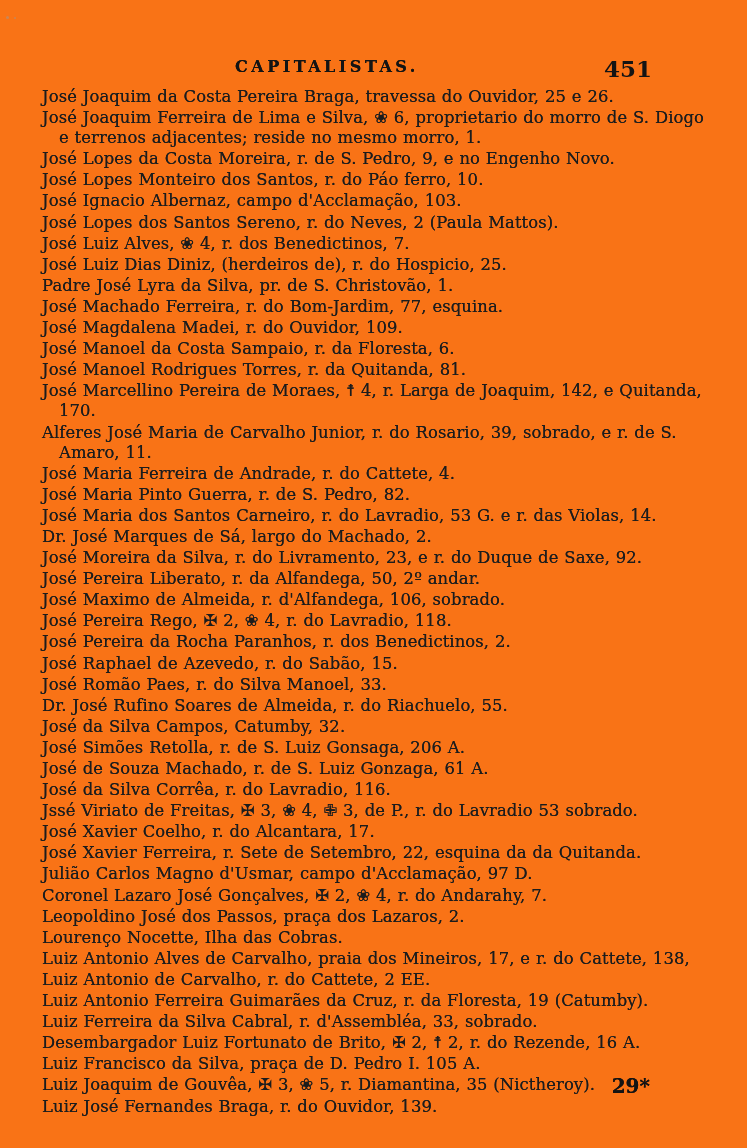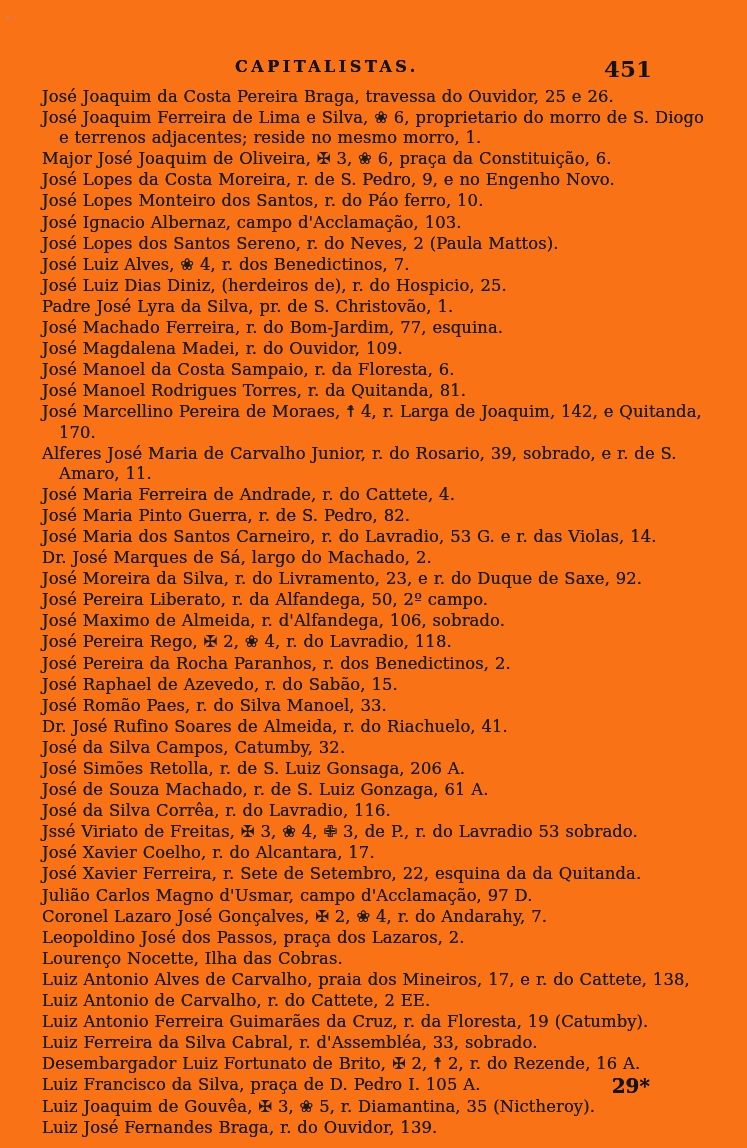"Major José Joaquim de Oliveira," p { html: <p>Major José Joaquim de Oliveira, ✠ 3, ❀ 6, praça da Constituição, 6.</p> -> none }
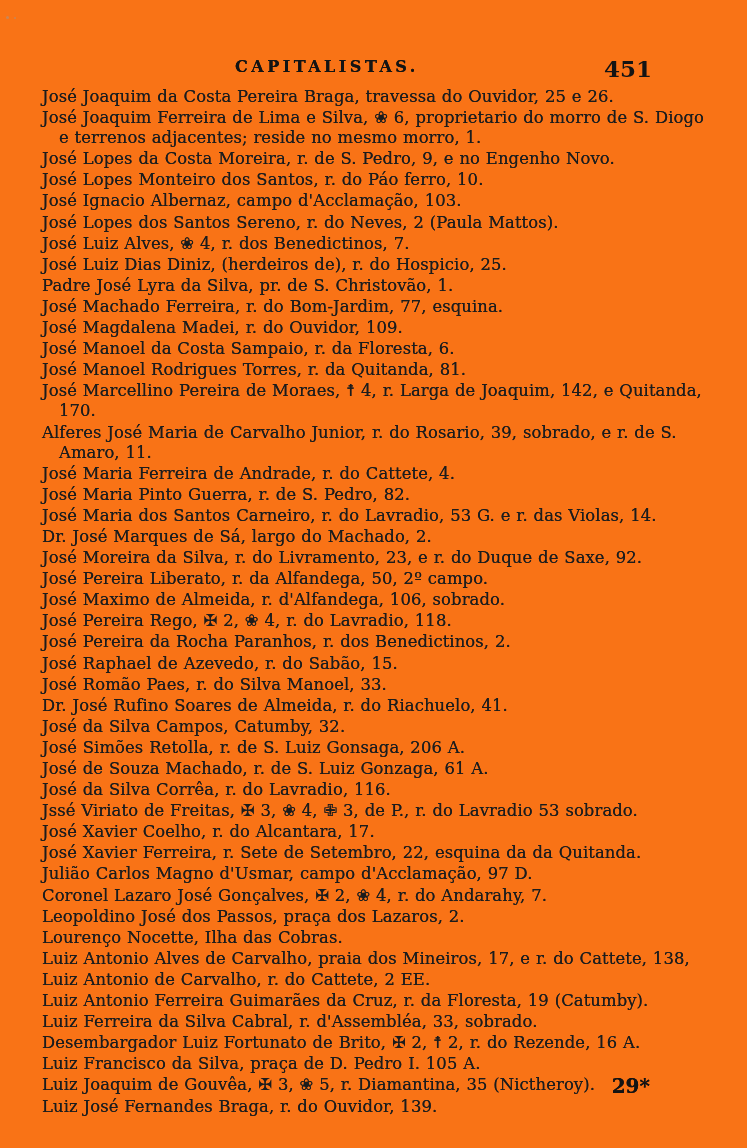"José Pereira Liberato, r. da" p { text: campo -> andar }
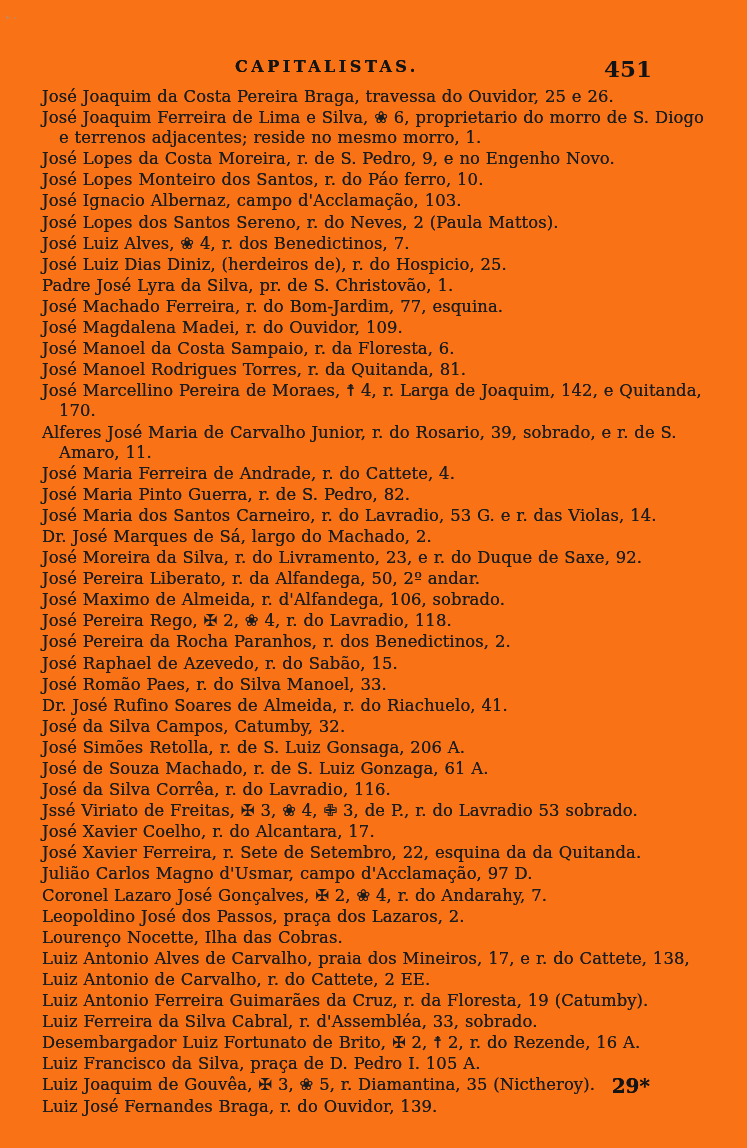"Dr. José Rufino Soares de" p { text: 41 -> 55 }
